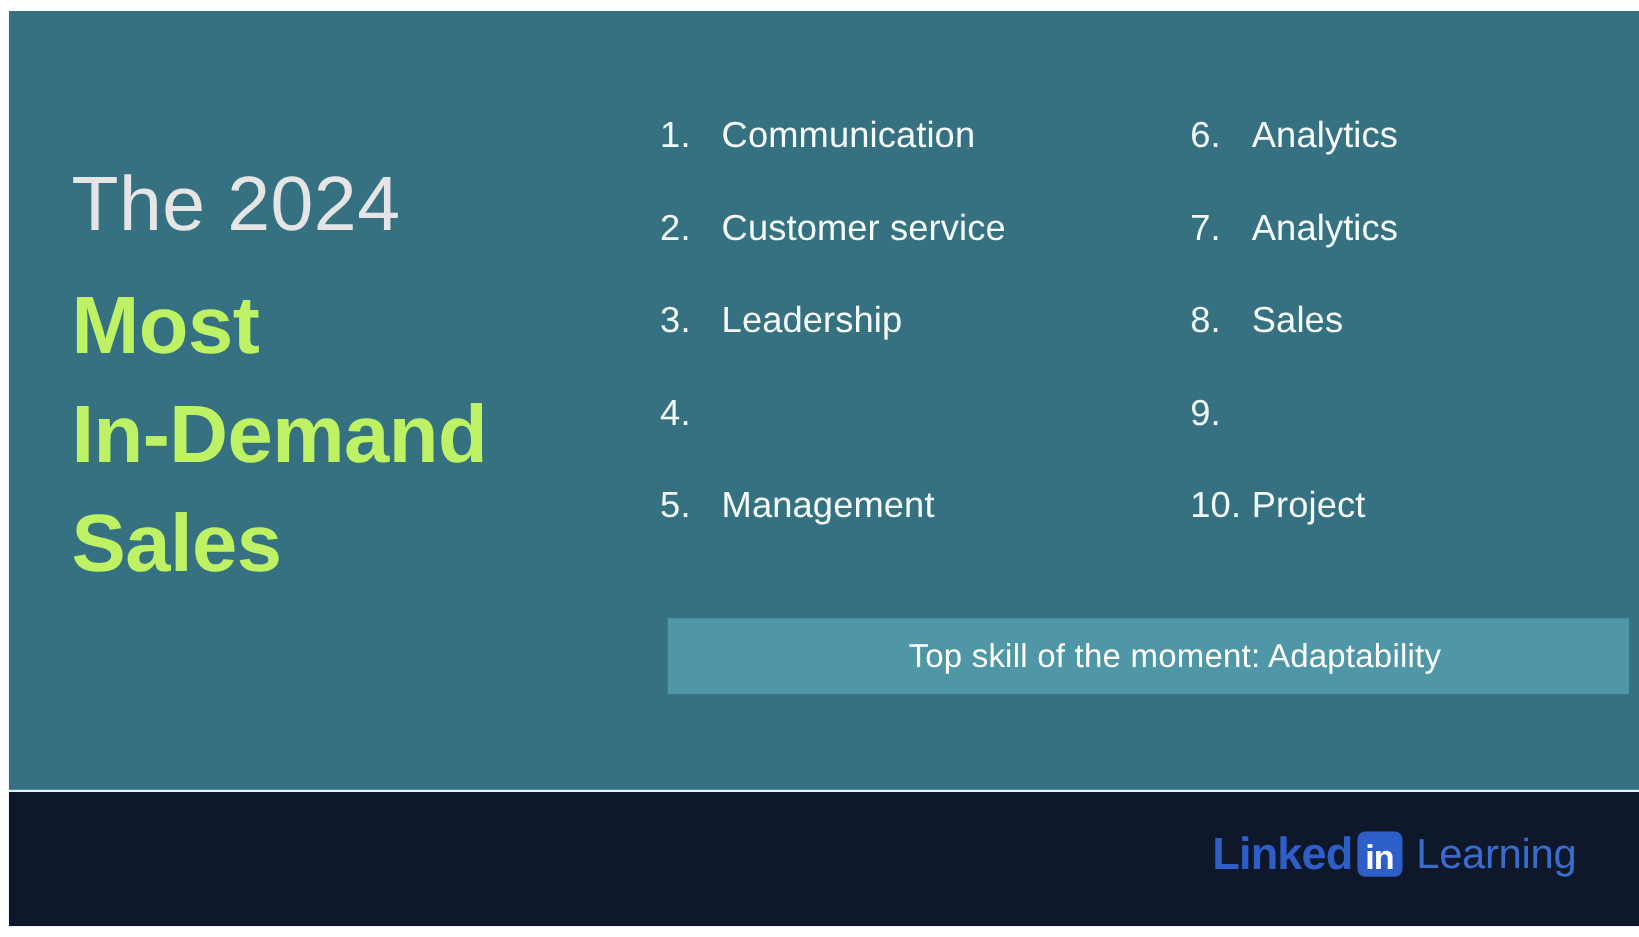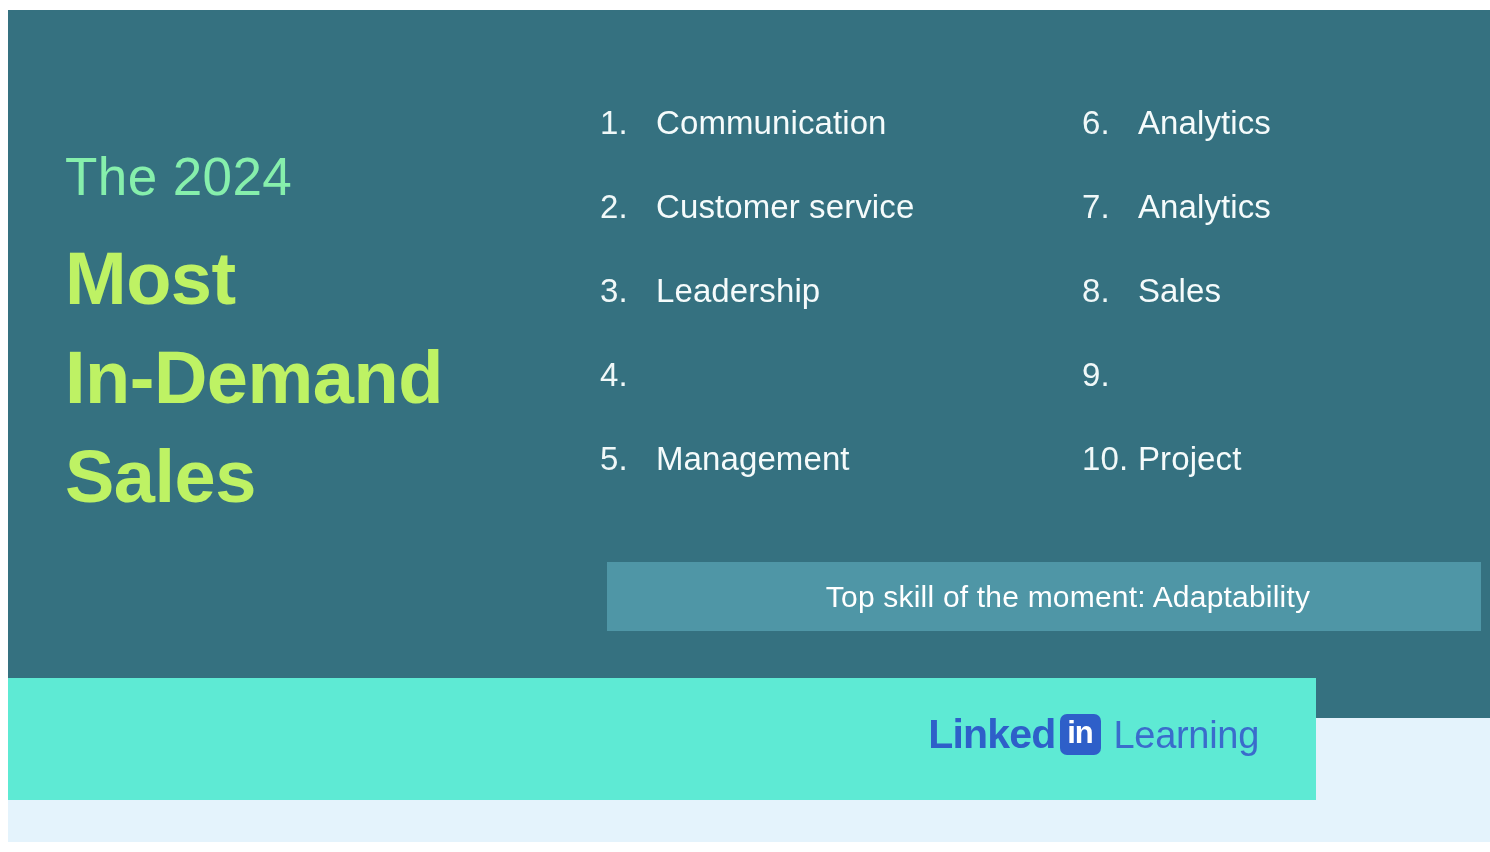"The 2024" .title-eyebrow { color: #86efac -> #e5e5e5; font-size: 53px -> 70px }
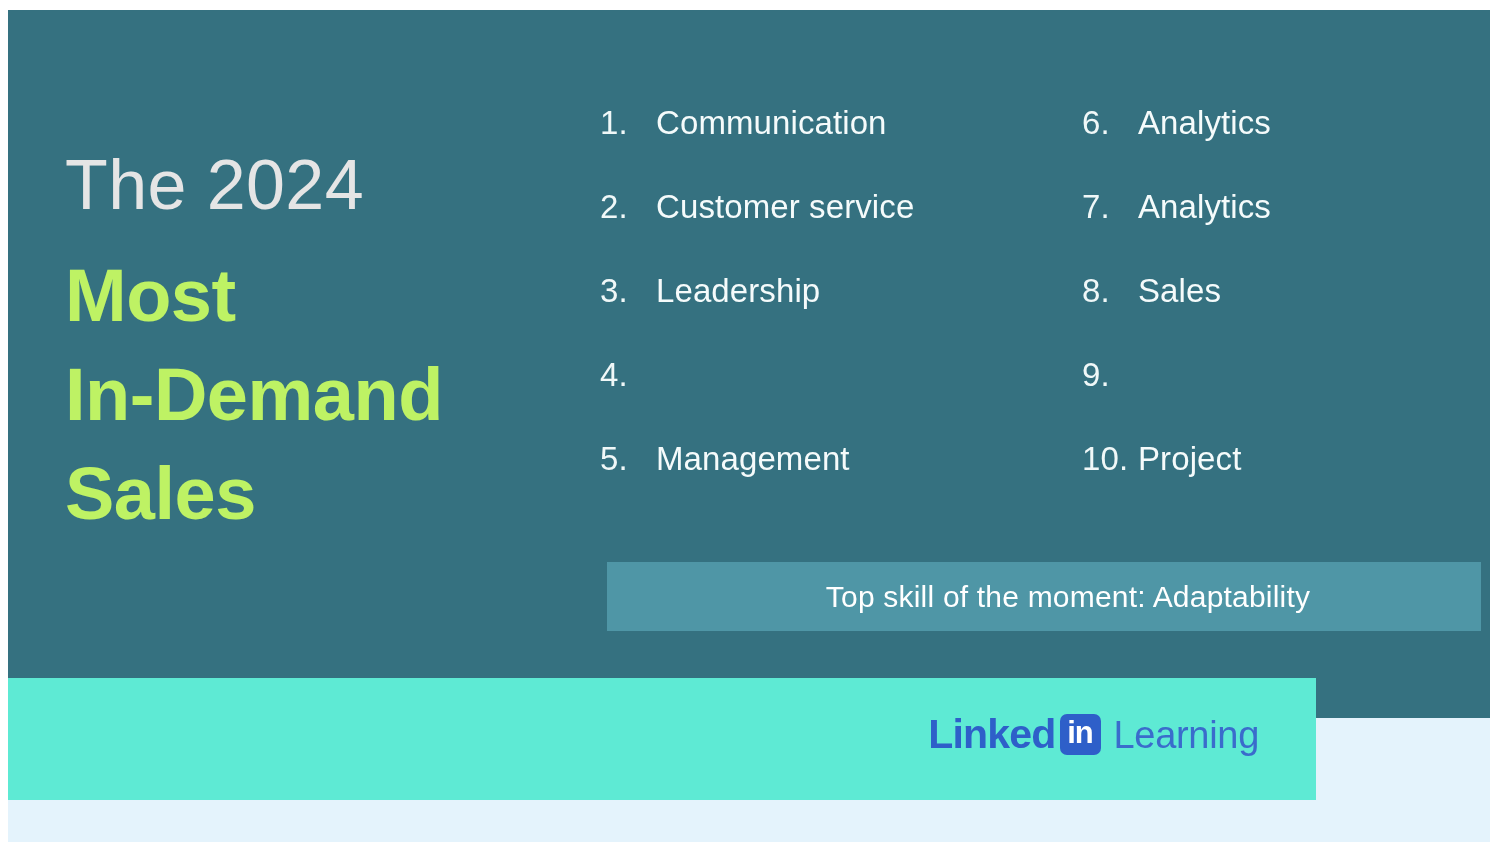"Linked" .footer { background: #5eead4 -> #0f172a; top: 668px -> 710px; width: 1308px -> 1482px }
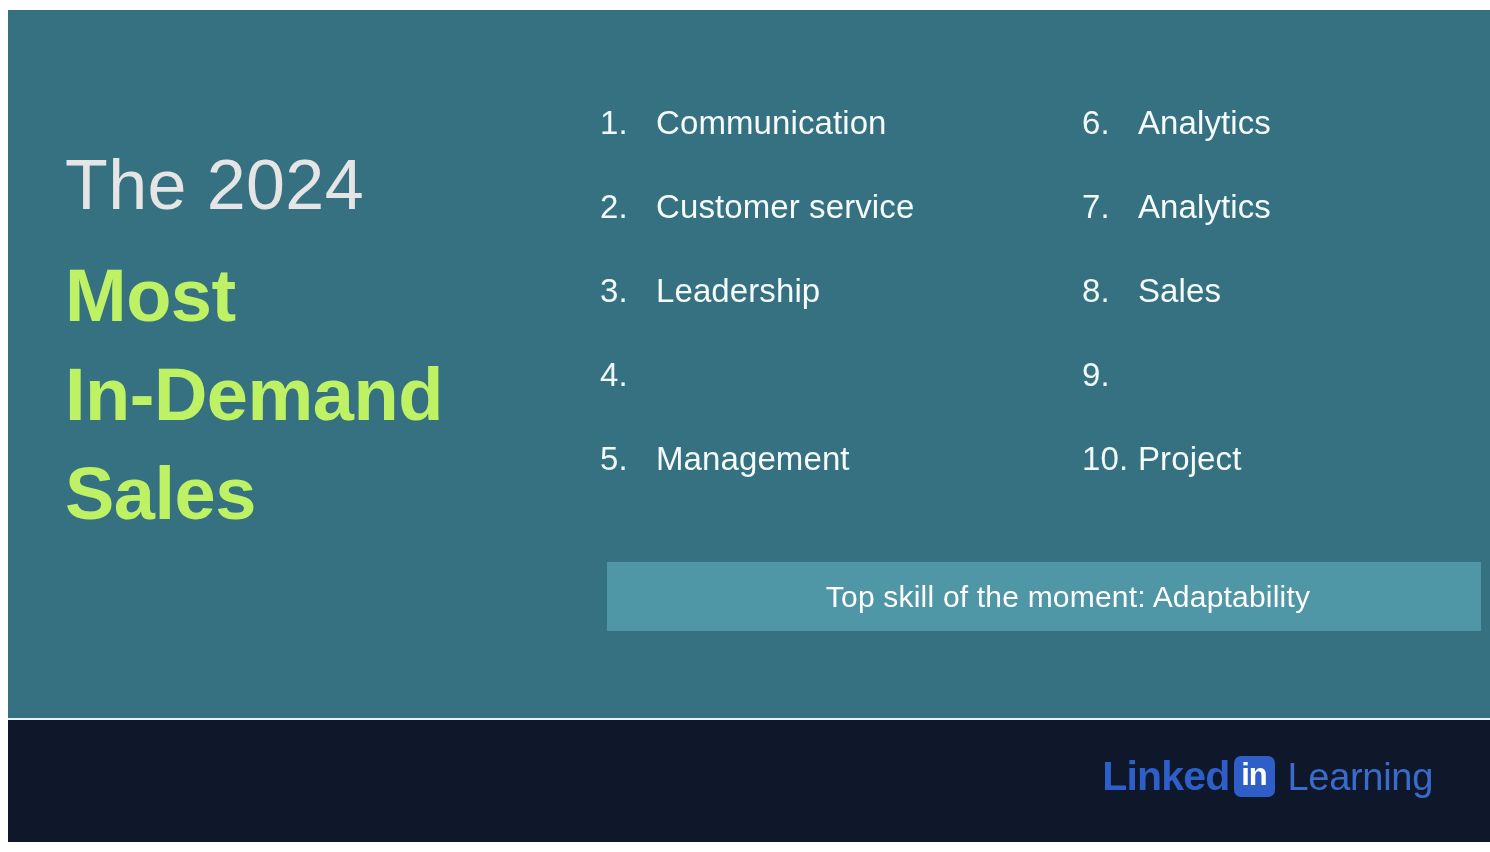"in" .brand-in-box { align-items: center -> flex-end }
